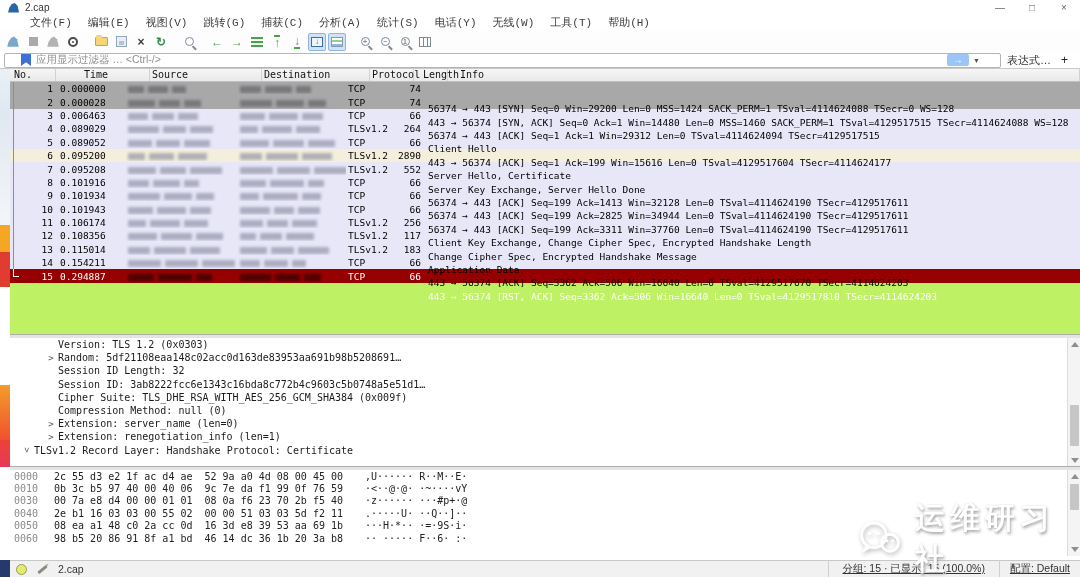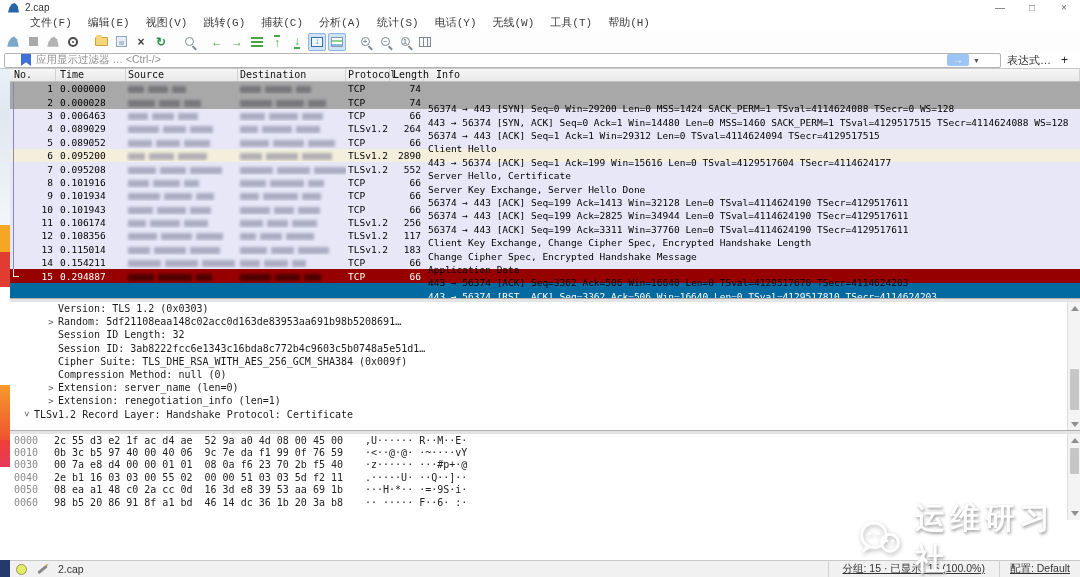"No." #packet-list { background: #0369a1 -> #bef264; height: 230px -> 266px }
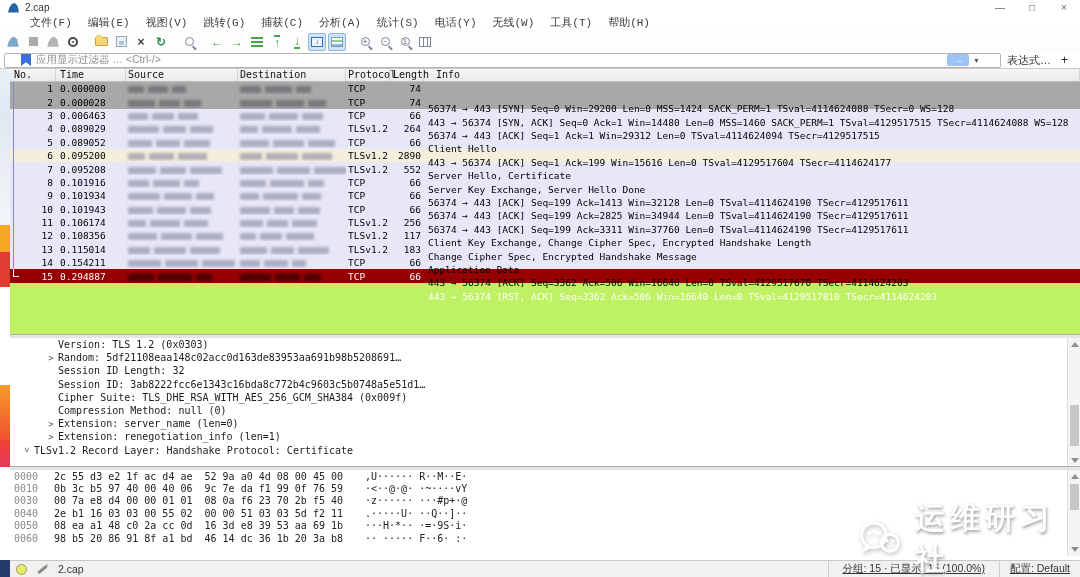"Time" .h-time { margin-left: none -> 24px }
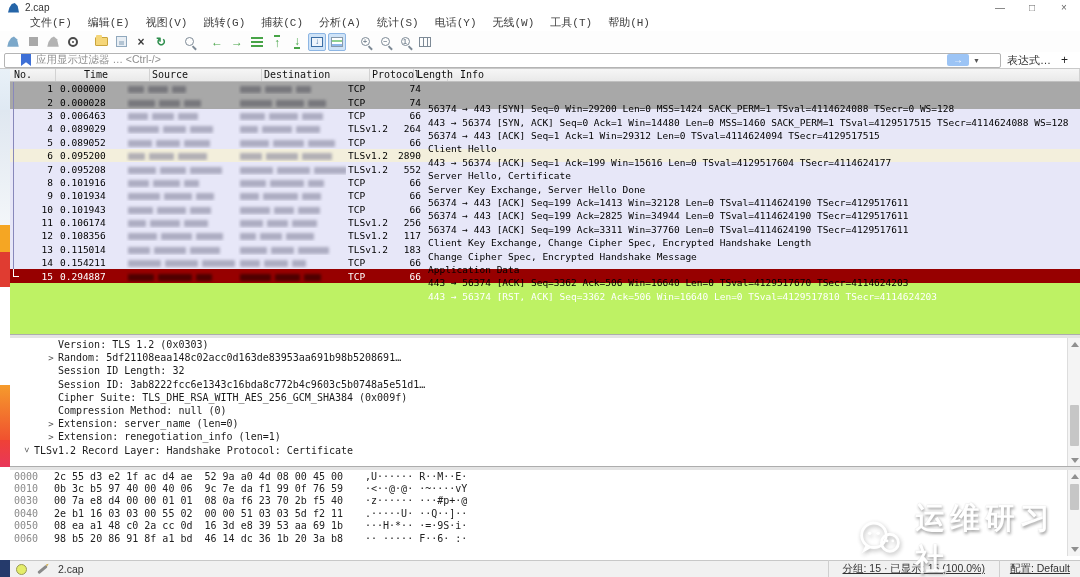"Length" .h-len { padding-left: 3px -> 9px }
